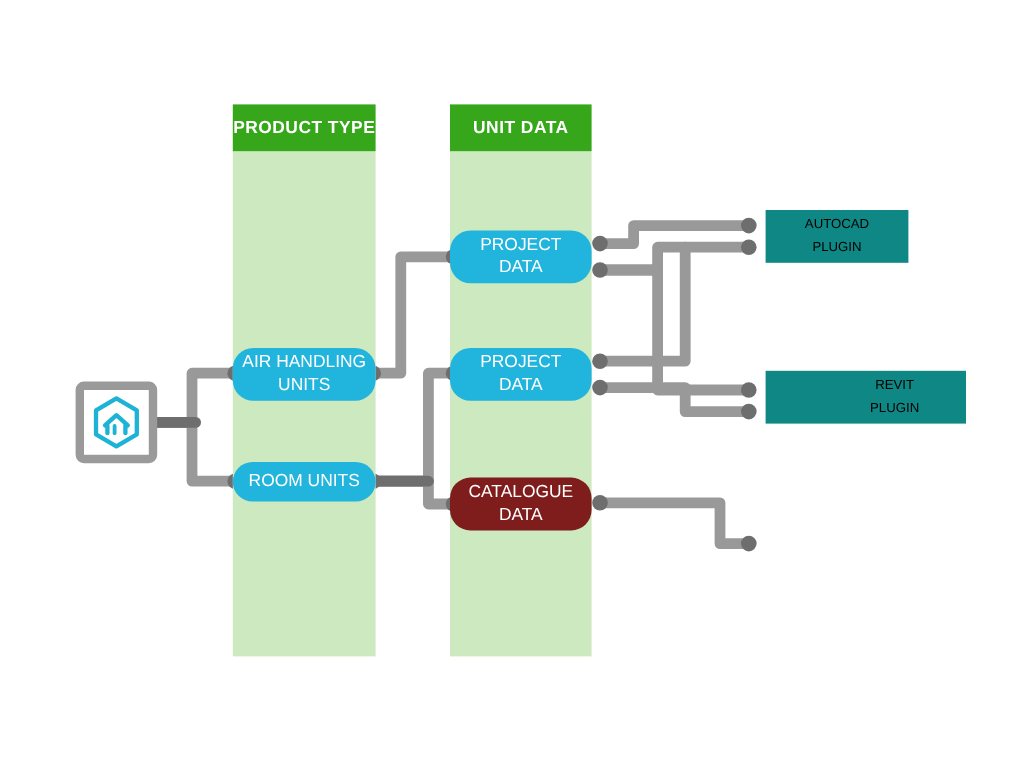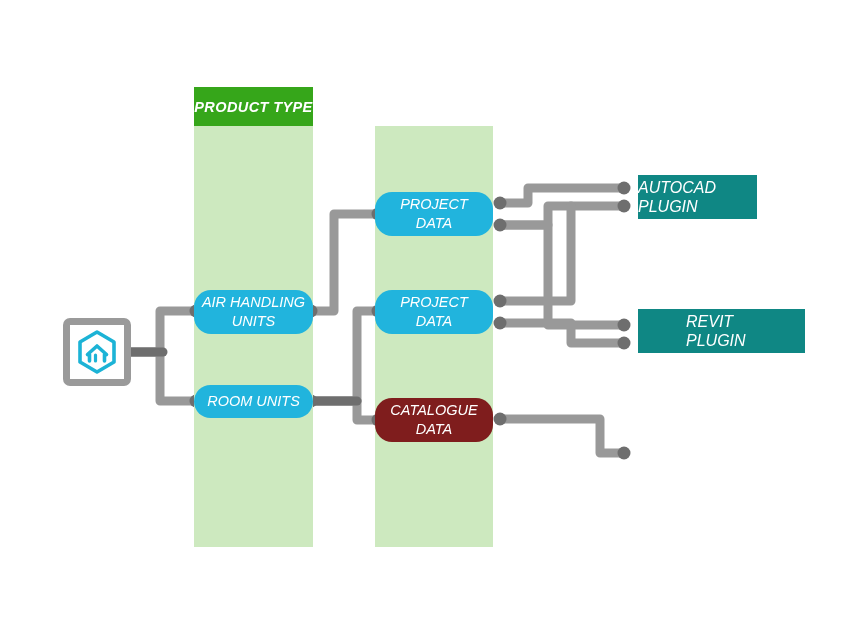"PRODUCT TYPE" #stage { font-style: italic -> none }
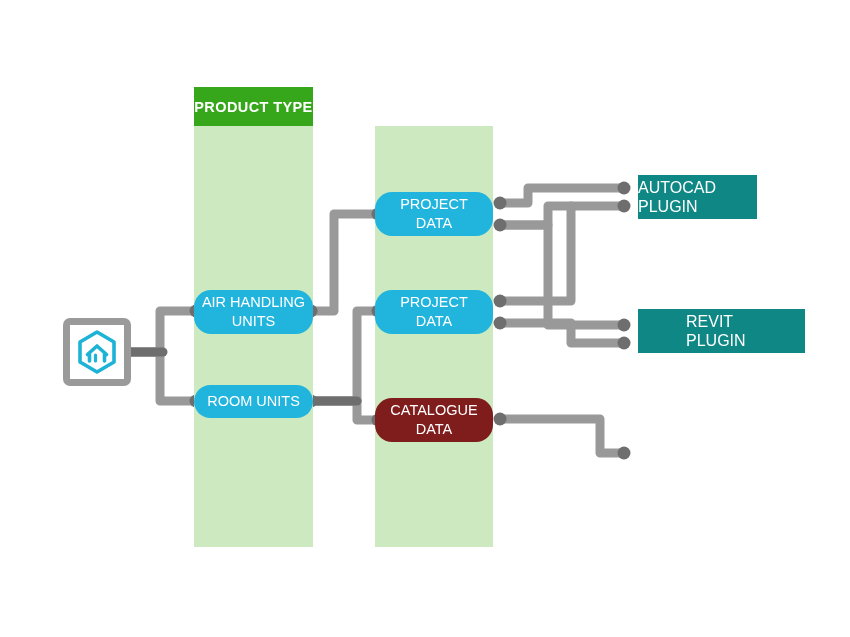"UNIT DATA" div.col-header { html: none -> <div> <span>UNIT DATA</span> </div> }
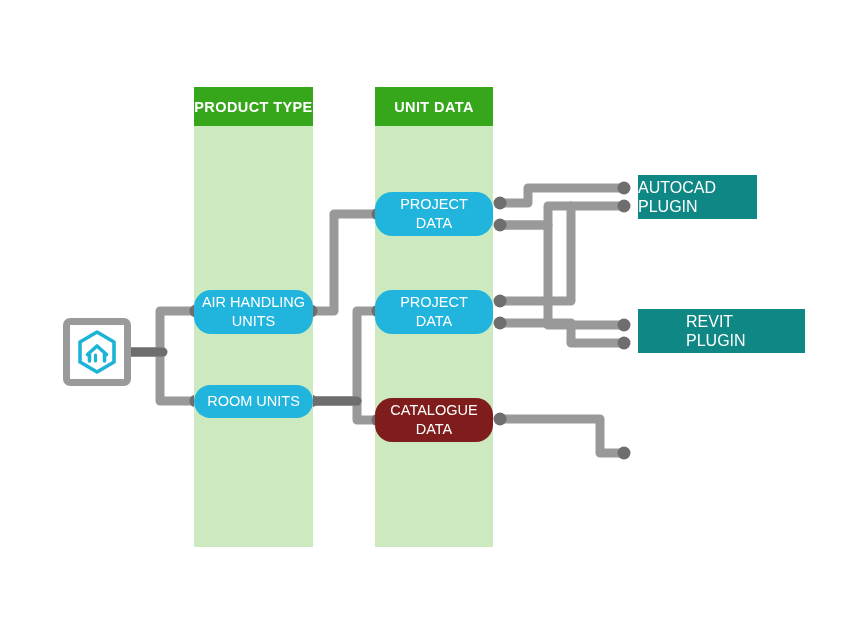"AUTOCAD" .target-box { align-items: flex-start -> center; color: #ffffff -> #000000; font-size: 16px -> 11px }
